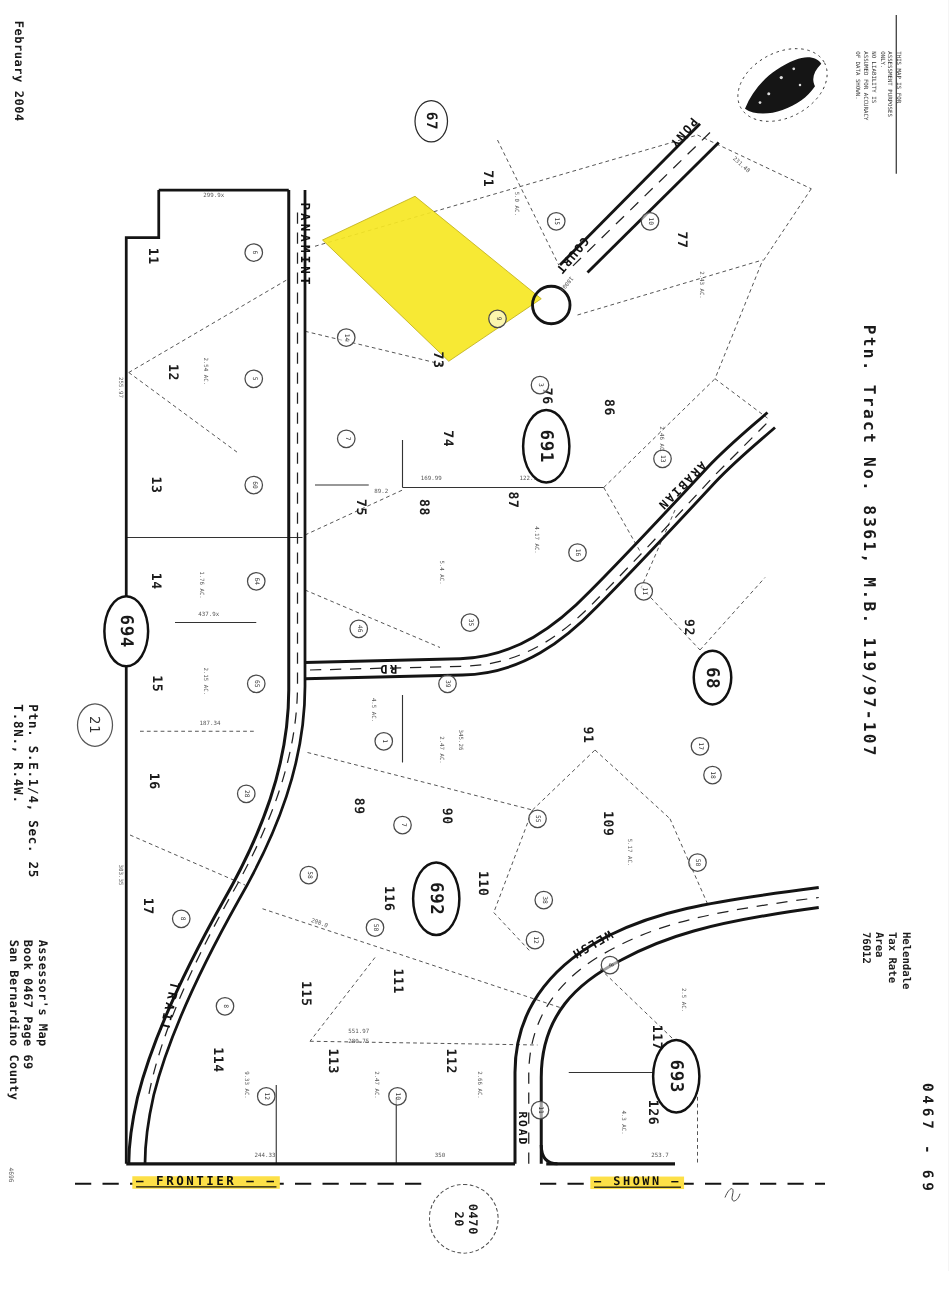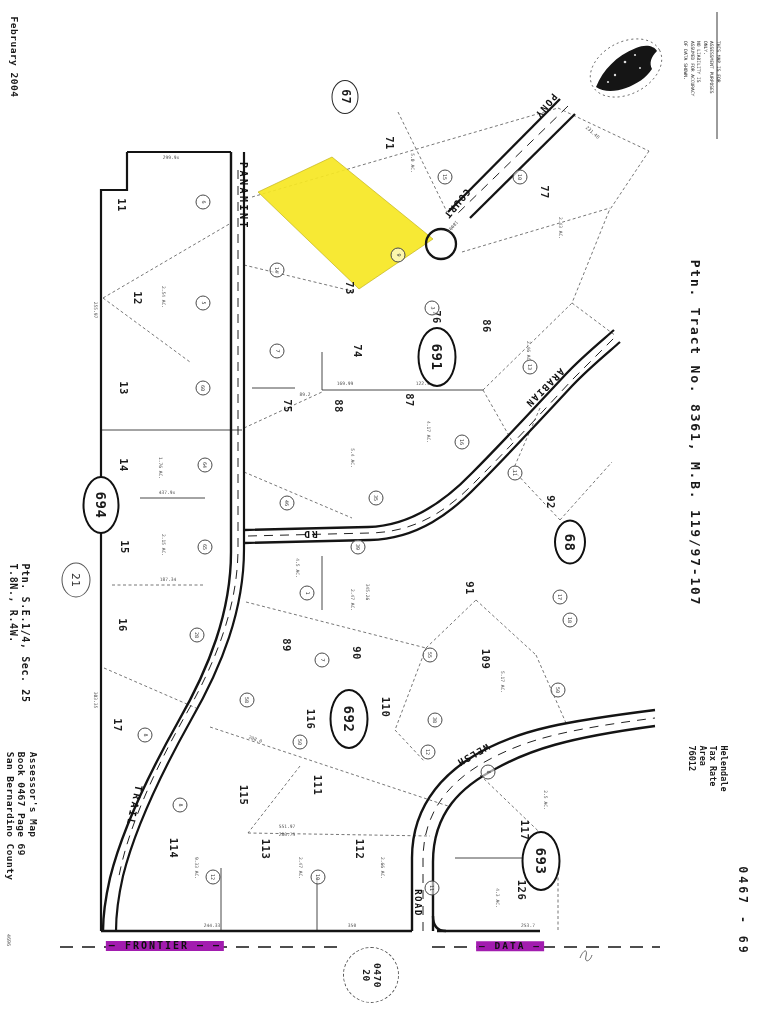"— FRONTIER — —" .road.bg { background: #a21caf -> #fde047; text-decoration: none -> underline }
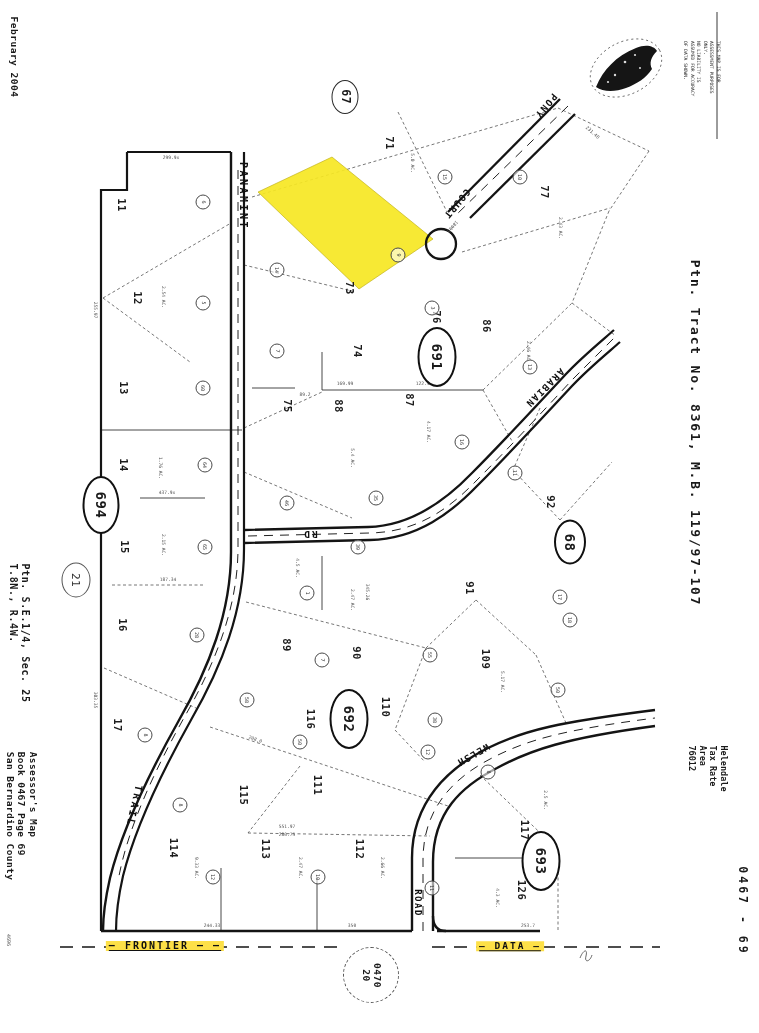"— DATA —" div.lbl { text: DATA -> SHOWN }
